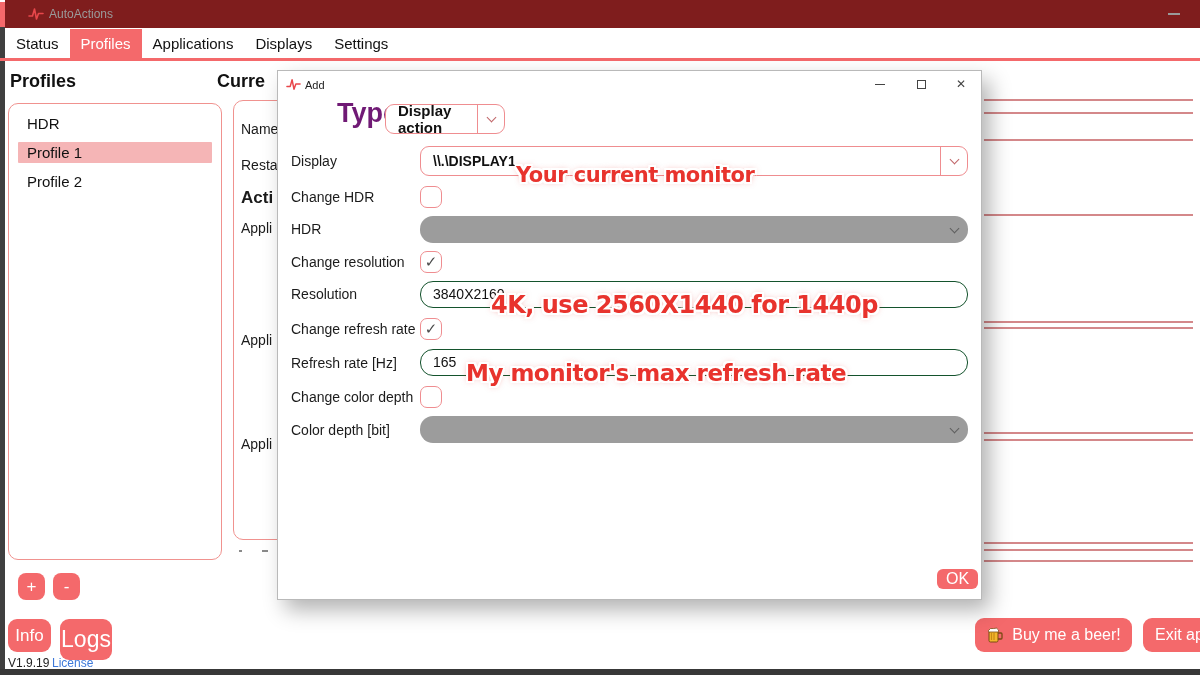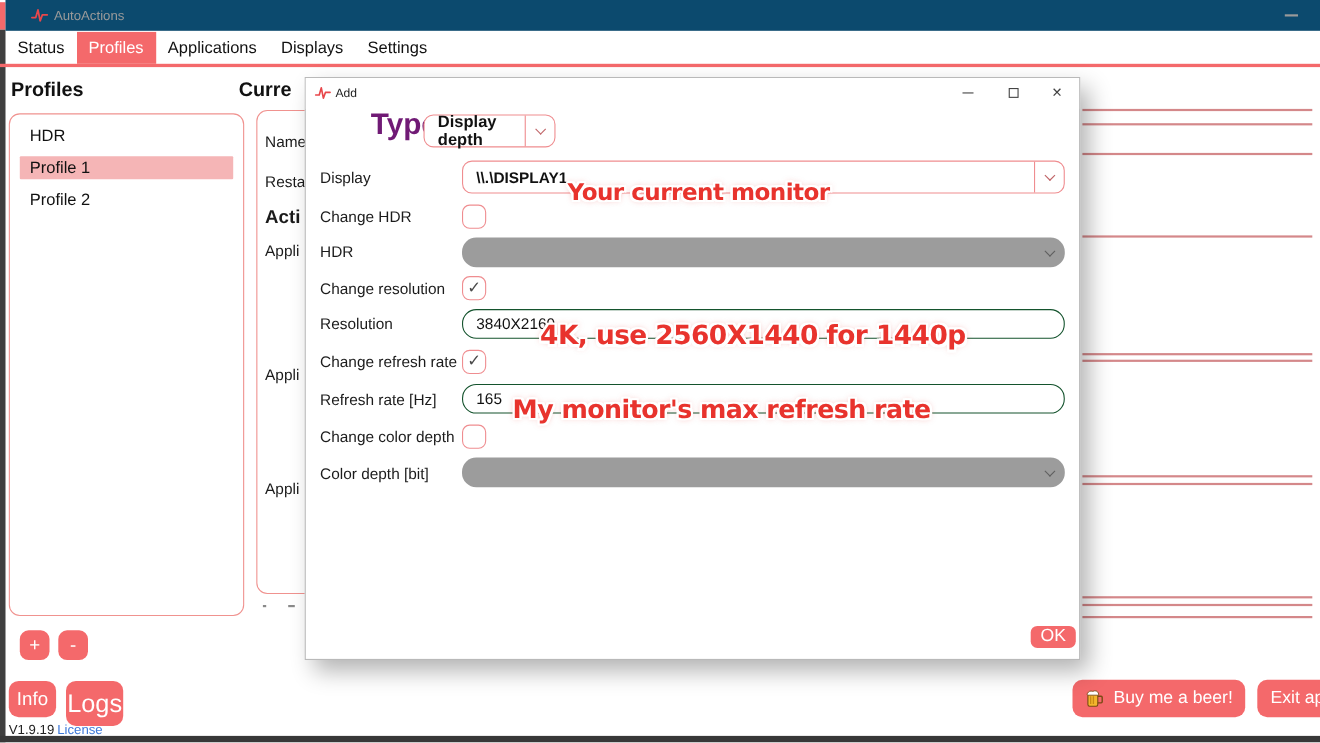"AutoActions" .titlebar { background: #0c4a6e -> #7f1d1d }
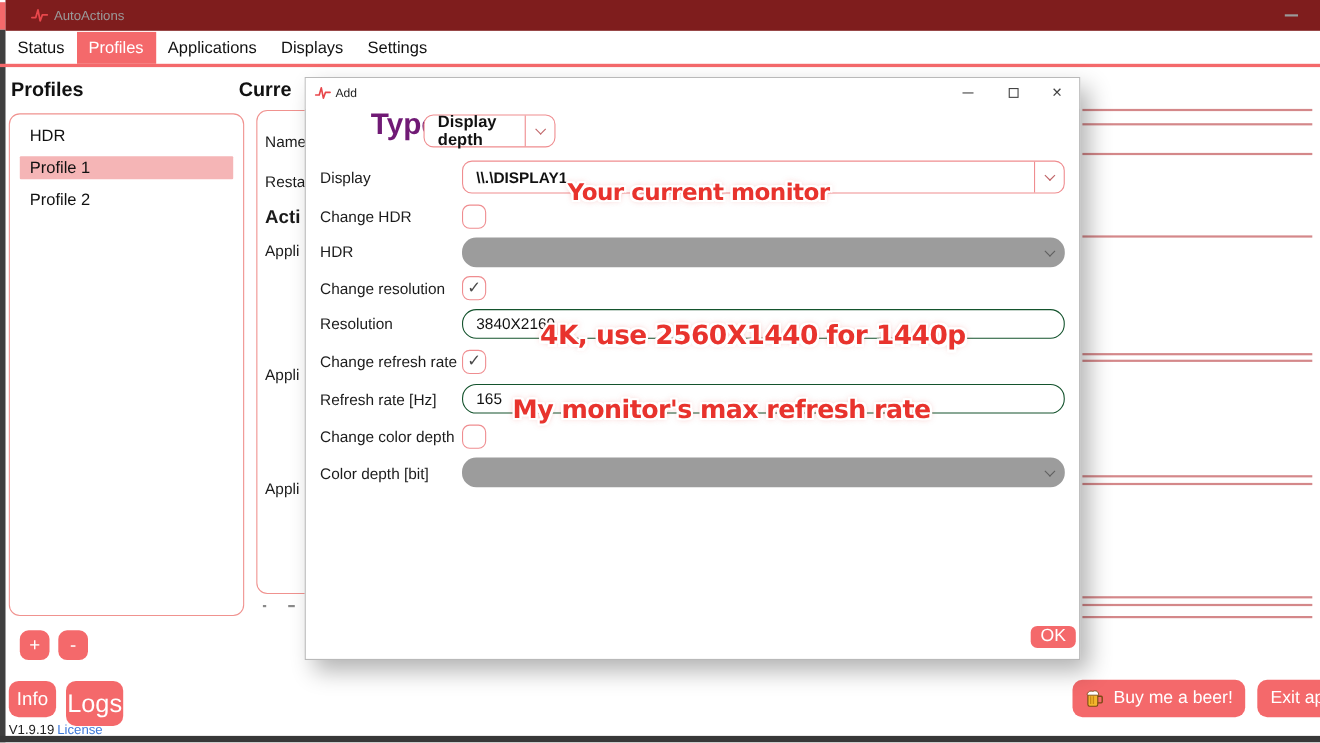"Display depth" span.val { text: depth -> action }
